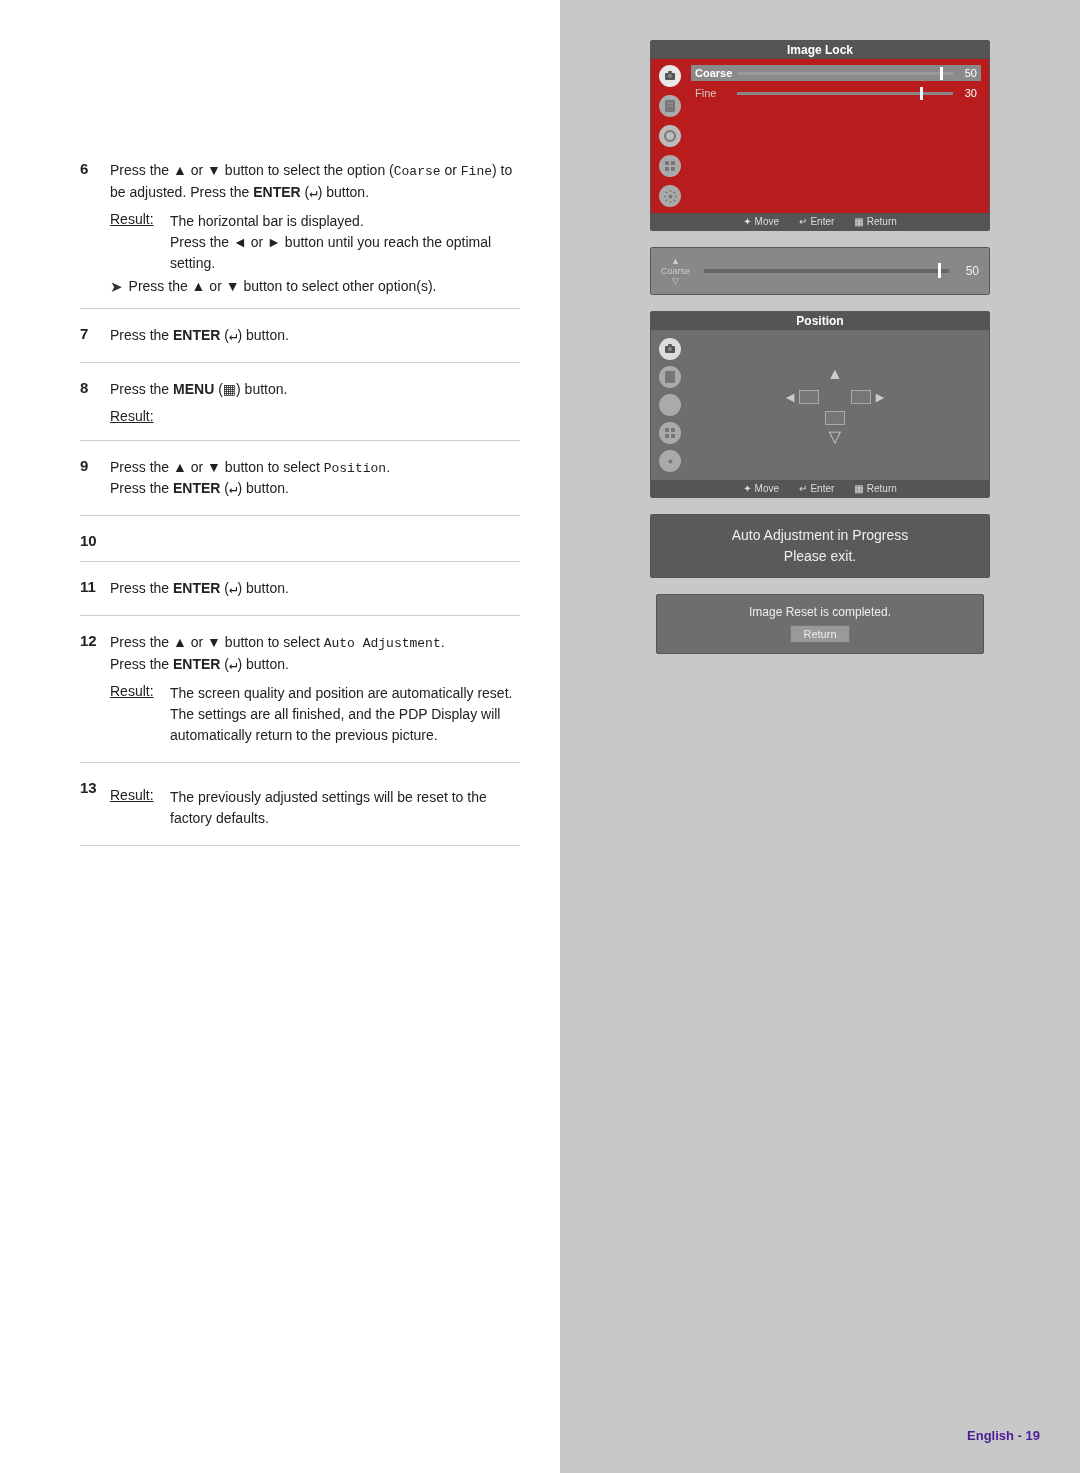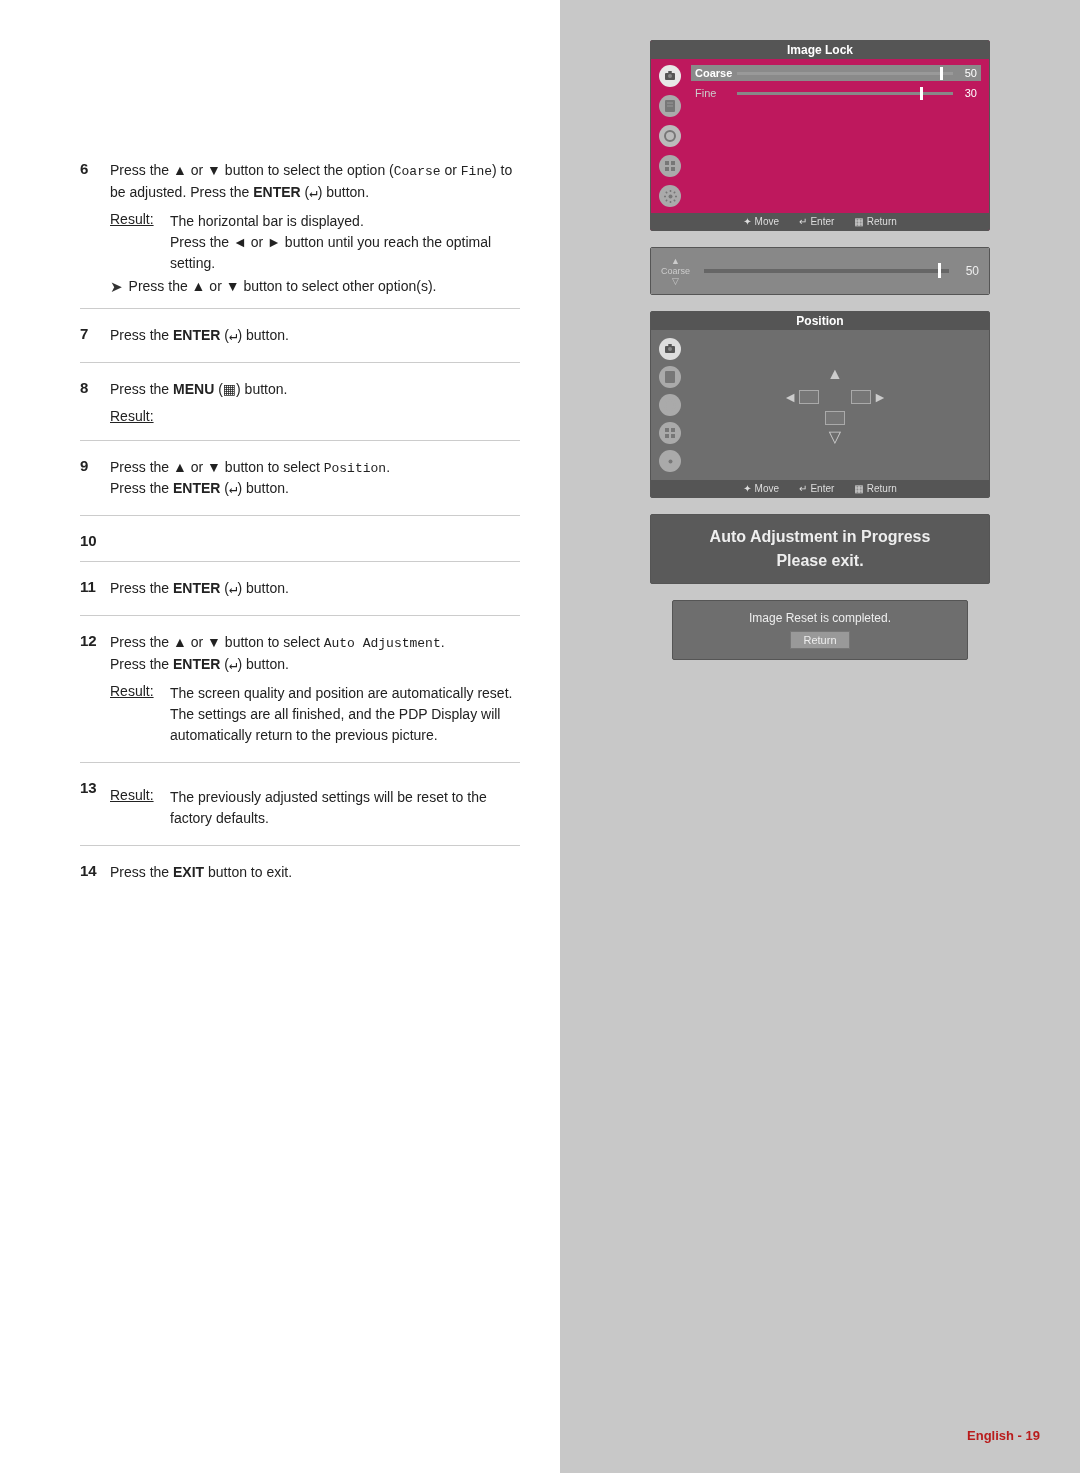"Image Lock" .diag-image-lock { background: #be185d -> #b91c1c }
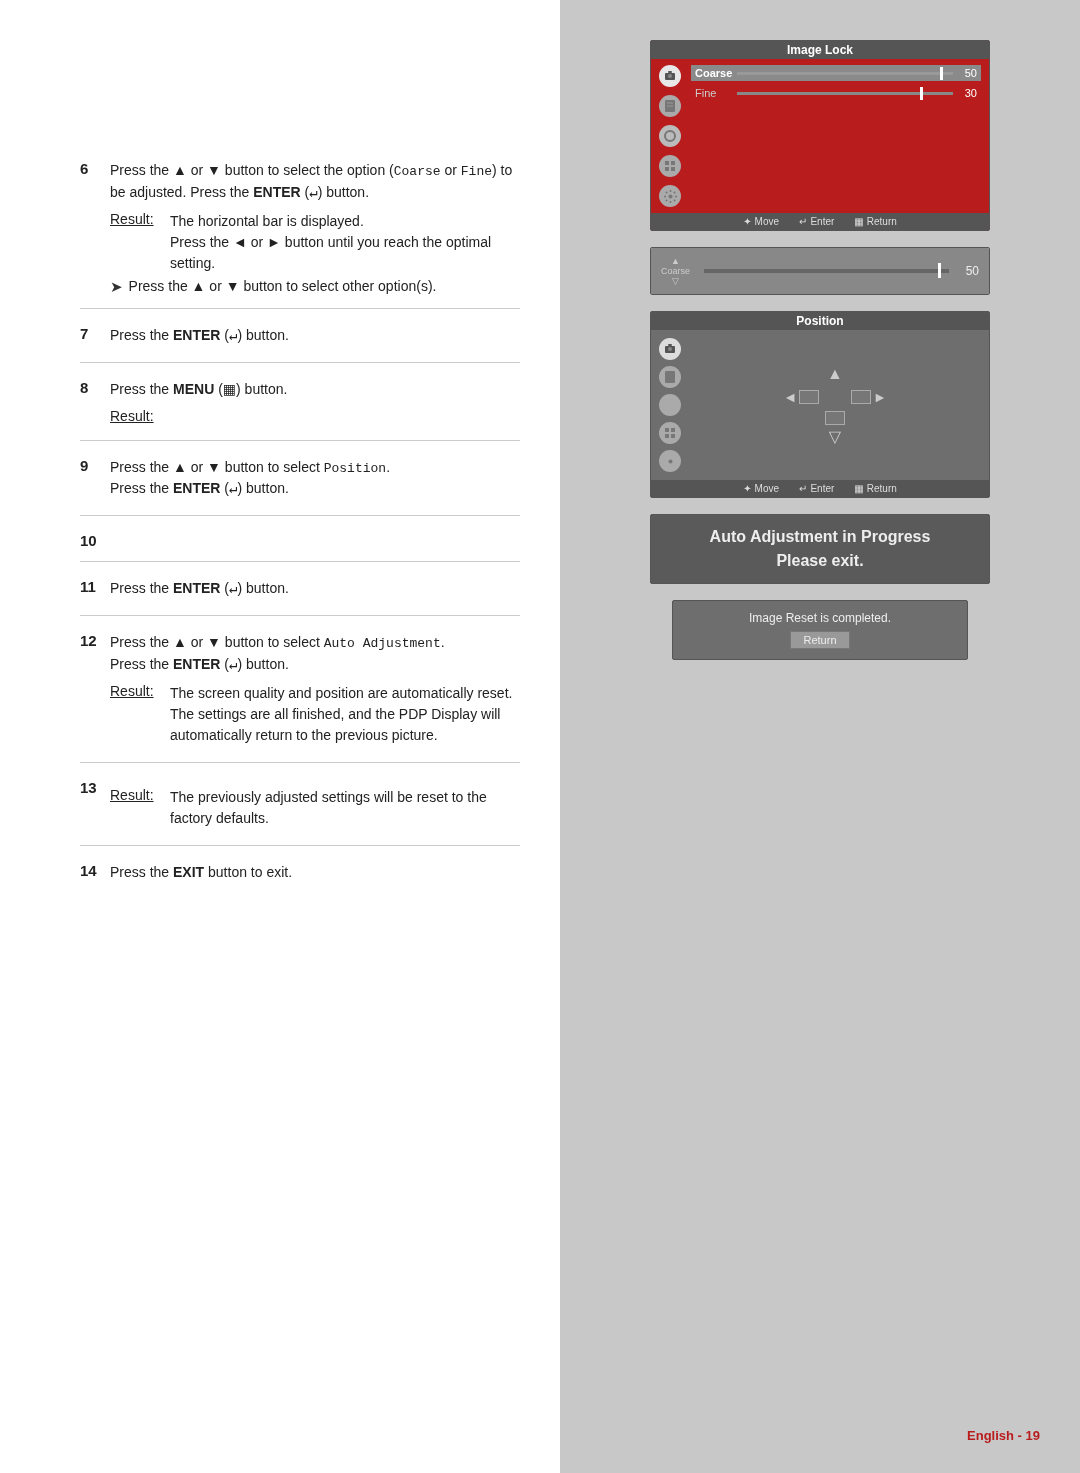"Auto Adjustment in Progress" .diag-auto-adjust p { font-size: 16px -> 14px; font-weight: bold -> normal }
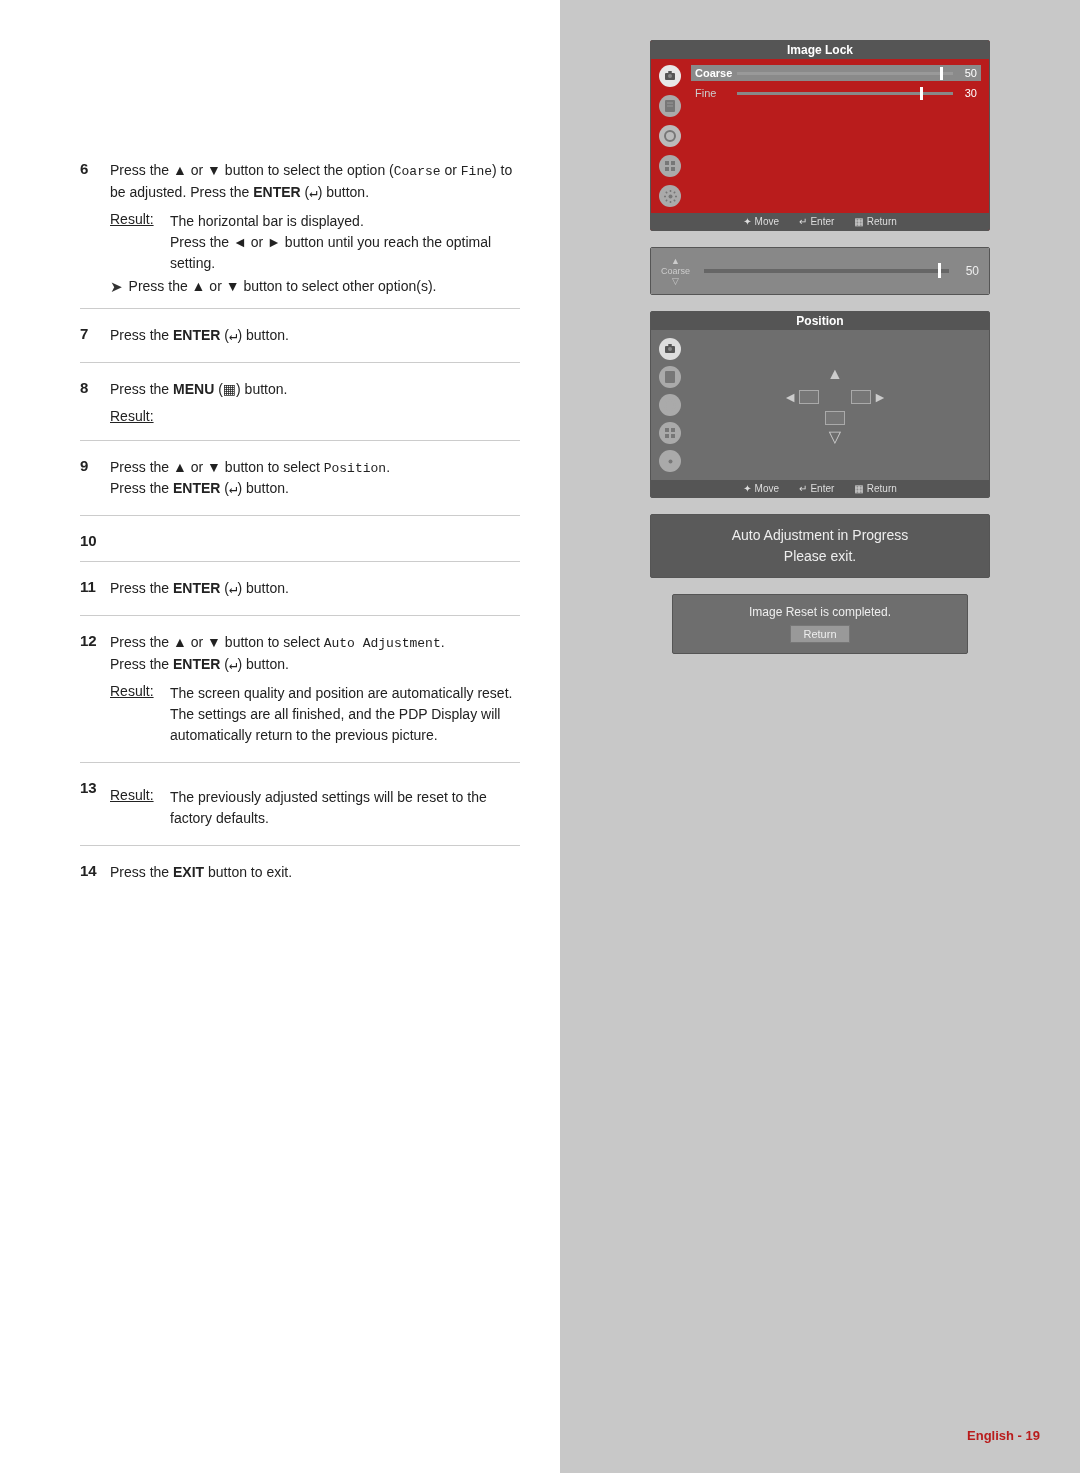"Image Reset is completed." div.diagram-box { width: 296px -> 328px }
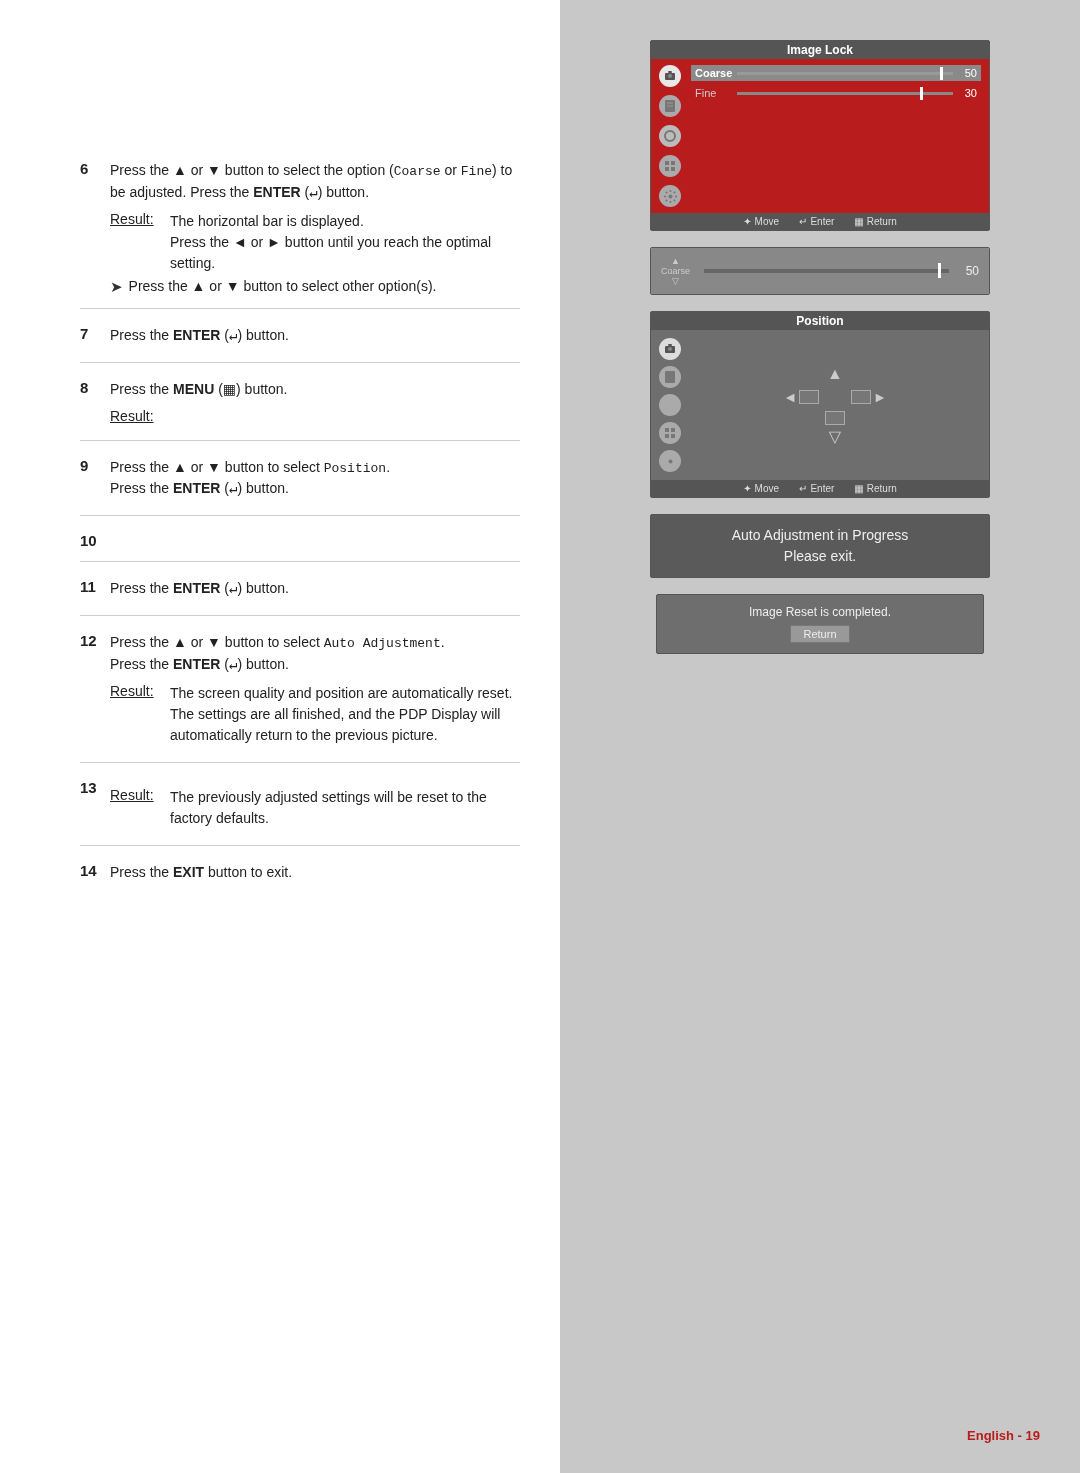"14" div.step { html: <div> <div>14</div> <div> <p>Press the <strong>EXIT</strong> button to exit.</p> </div> </div> -> none }
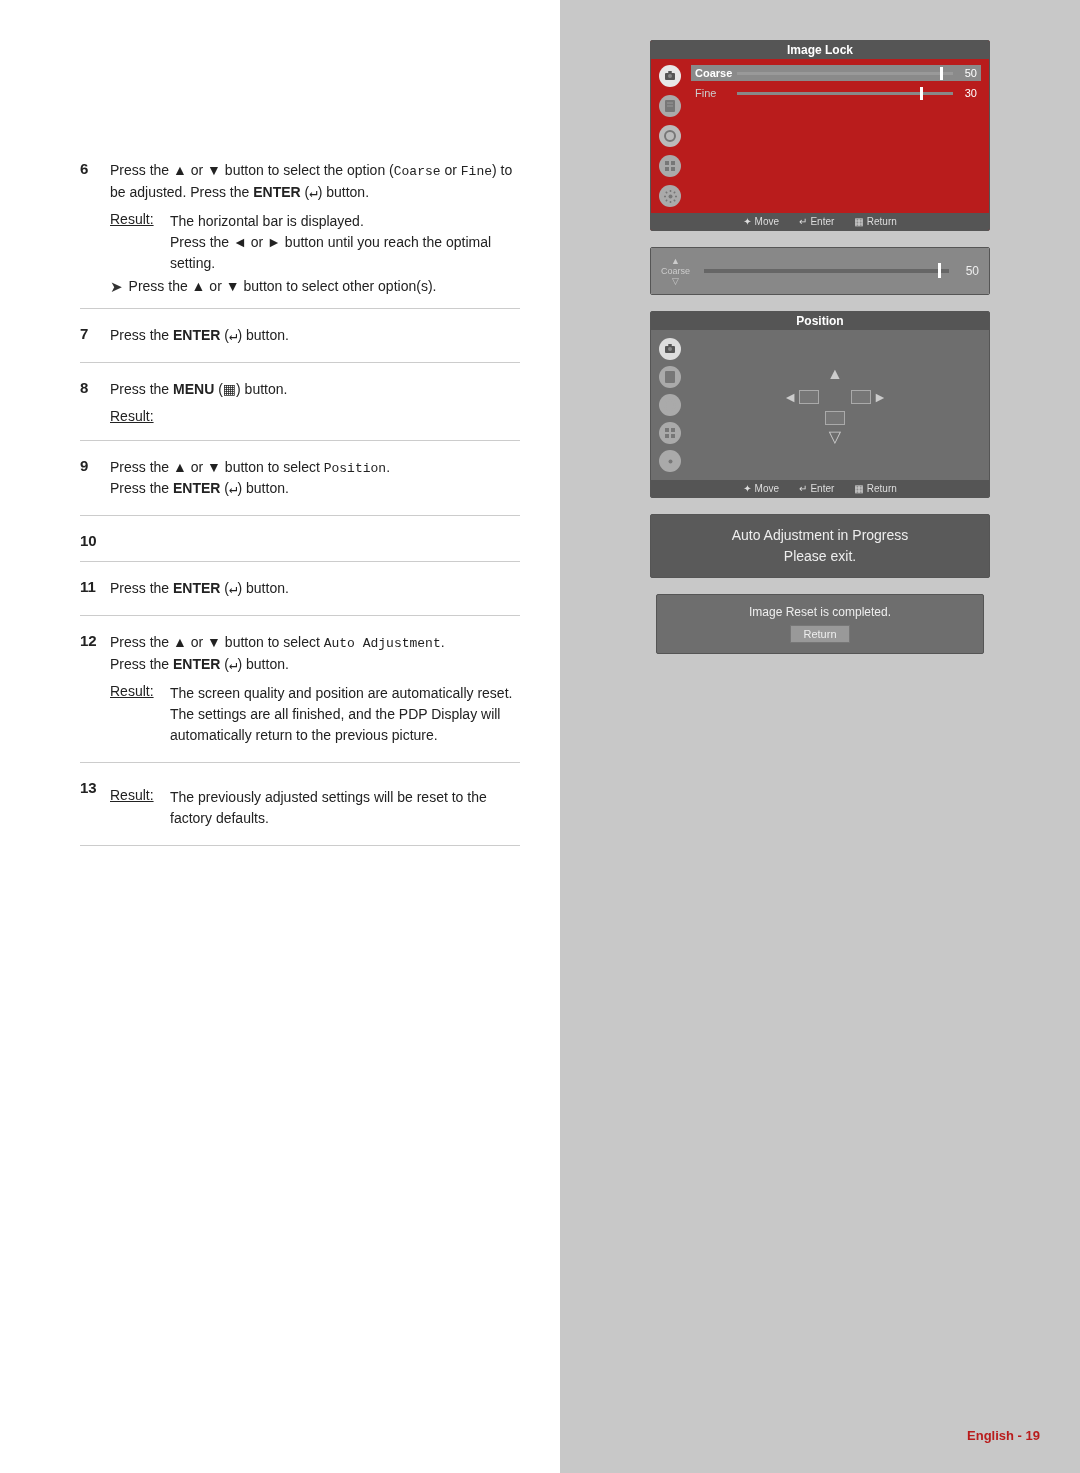"English - 19" .page-footer { color: #b91c1c -> #4c1d95 }
